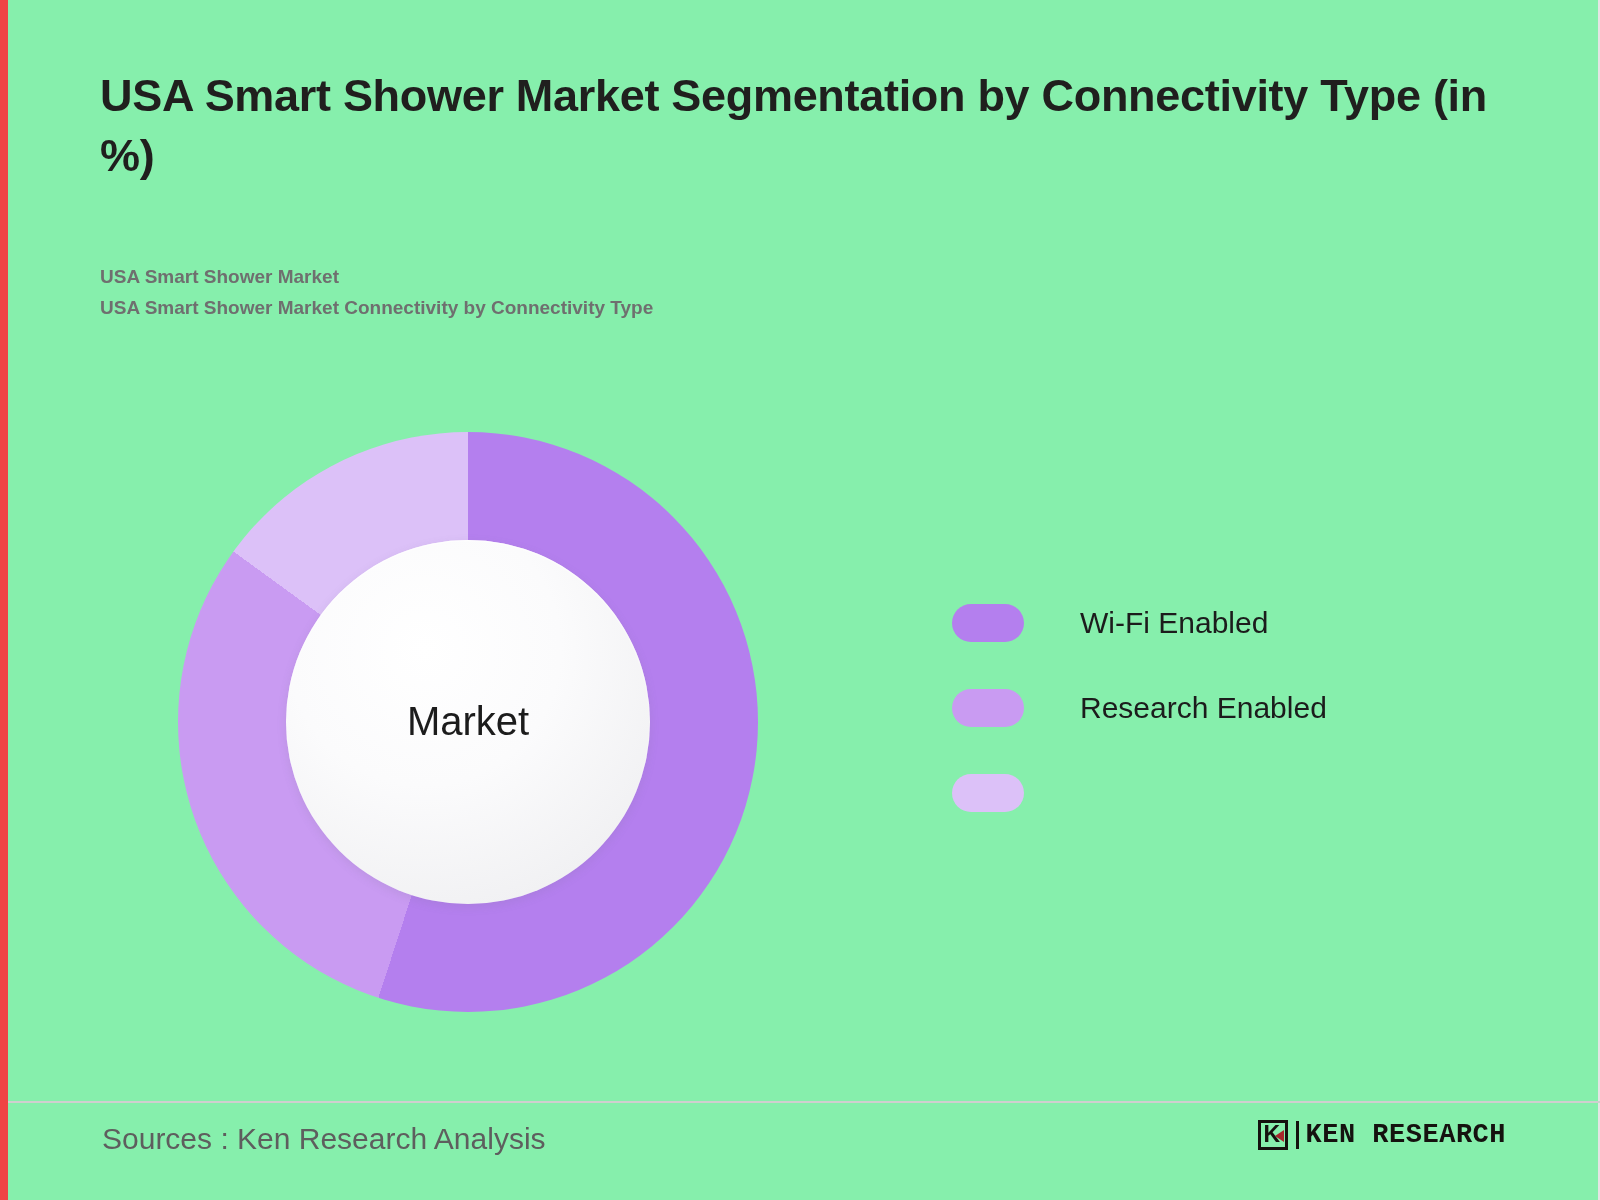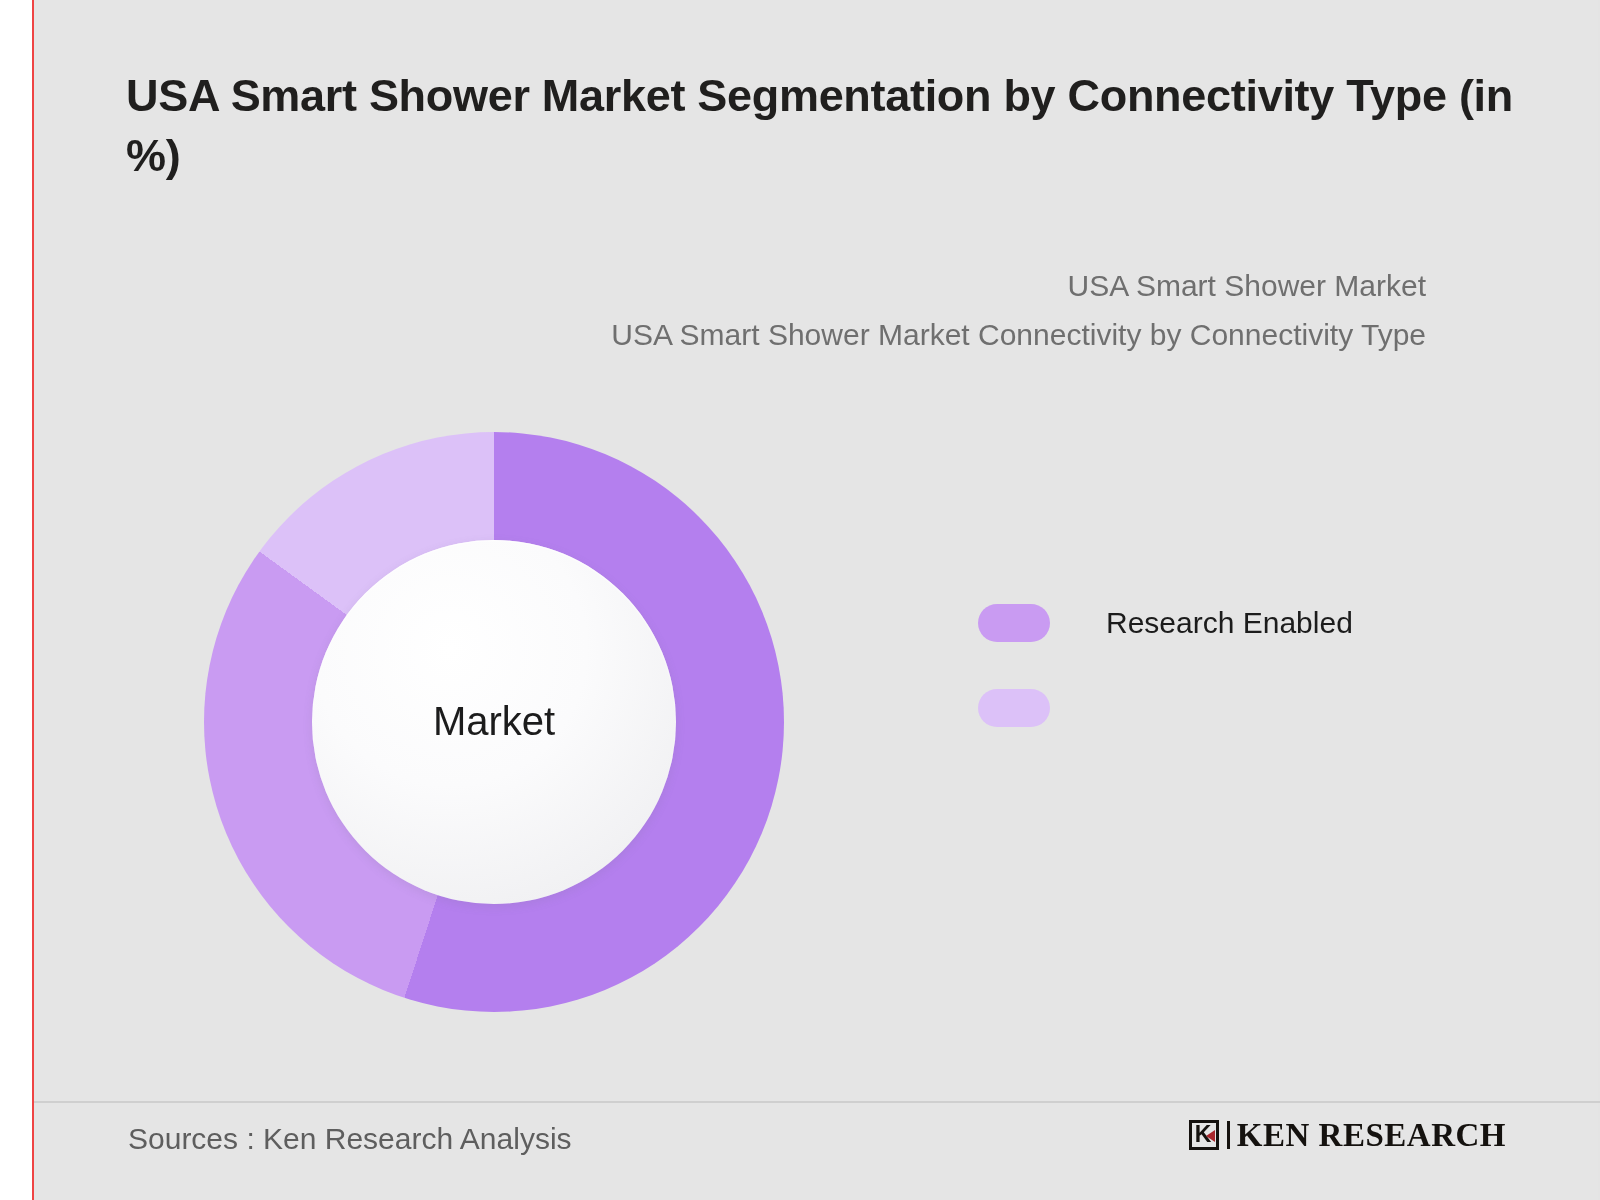"USA Smart Shower Market Segmentation" .page { background: #e5e5e5 -> #86efac; border-left: 2px solid #ef4444 -> 8px solid #ef4444; margin-left: 32px -> none }
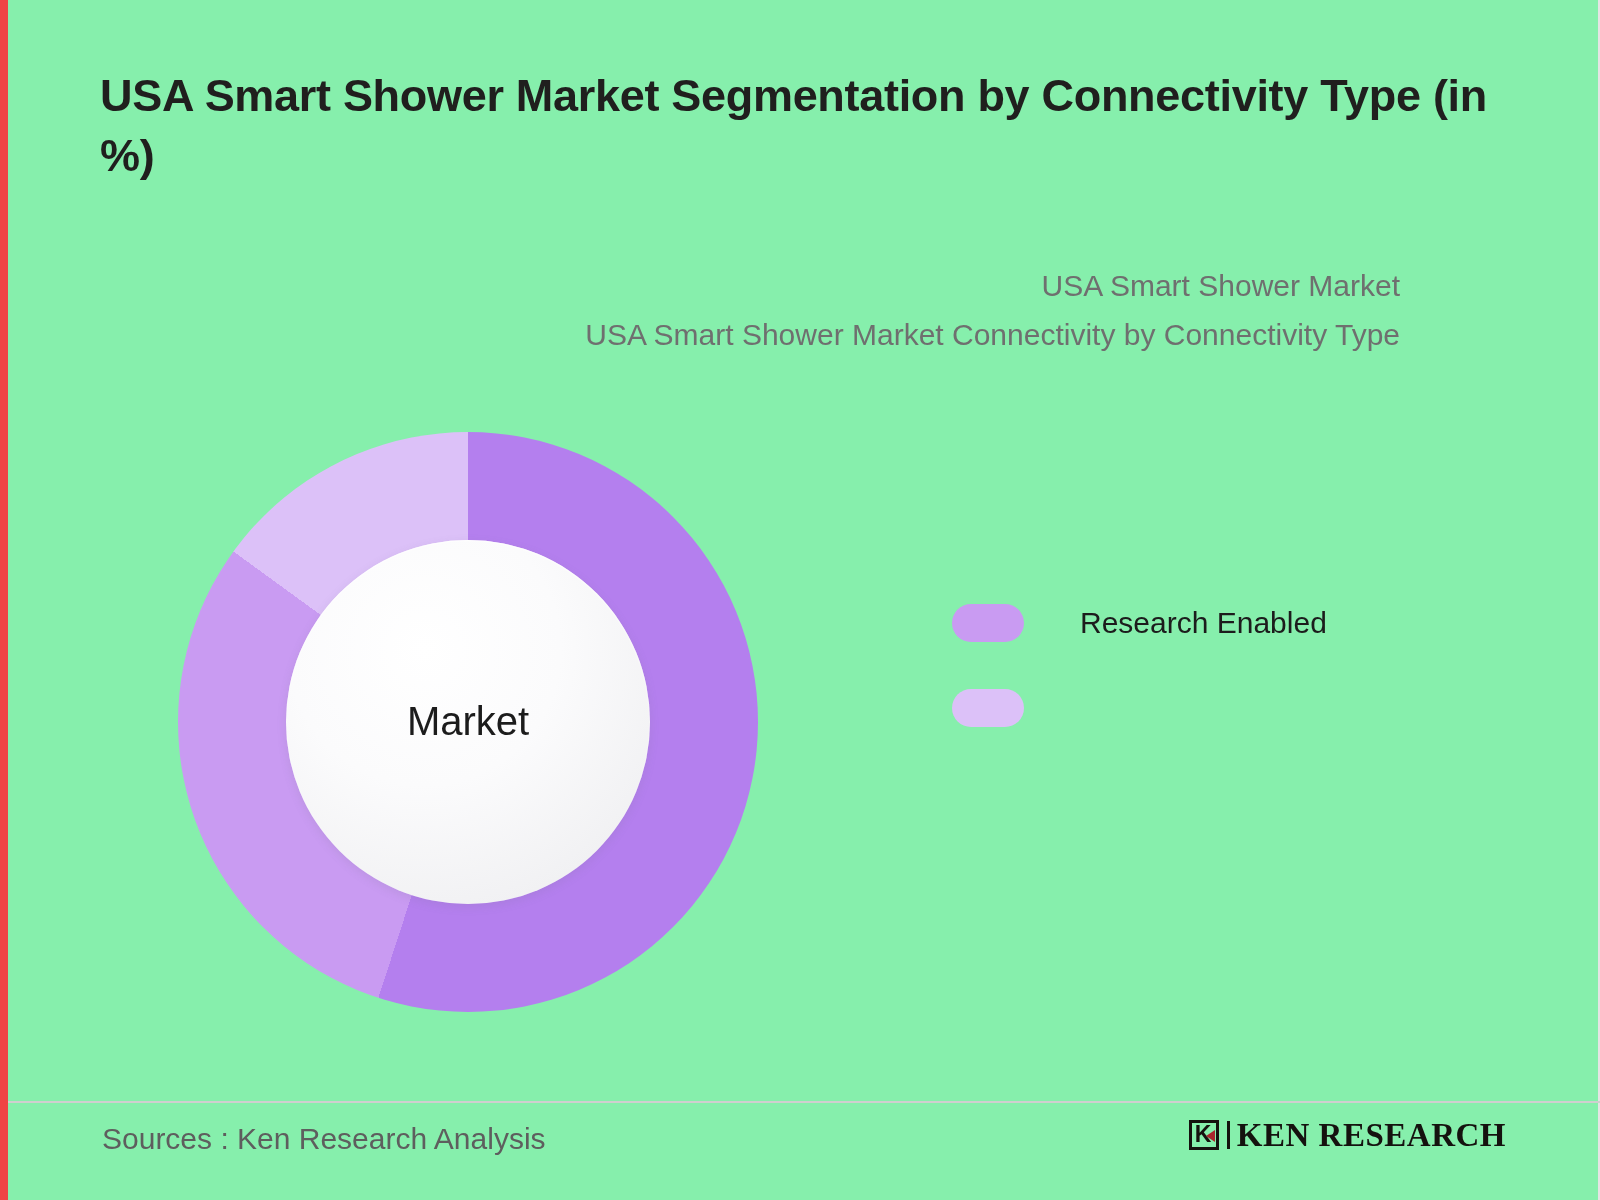"USA Smart Shower Market" .subtitle { font-size: 30px -> 19px; font-weight: normal -> bold; text-align: right -> none }
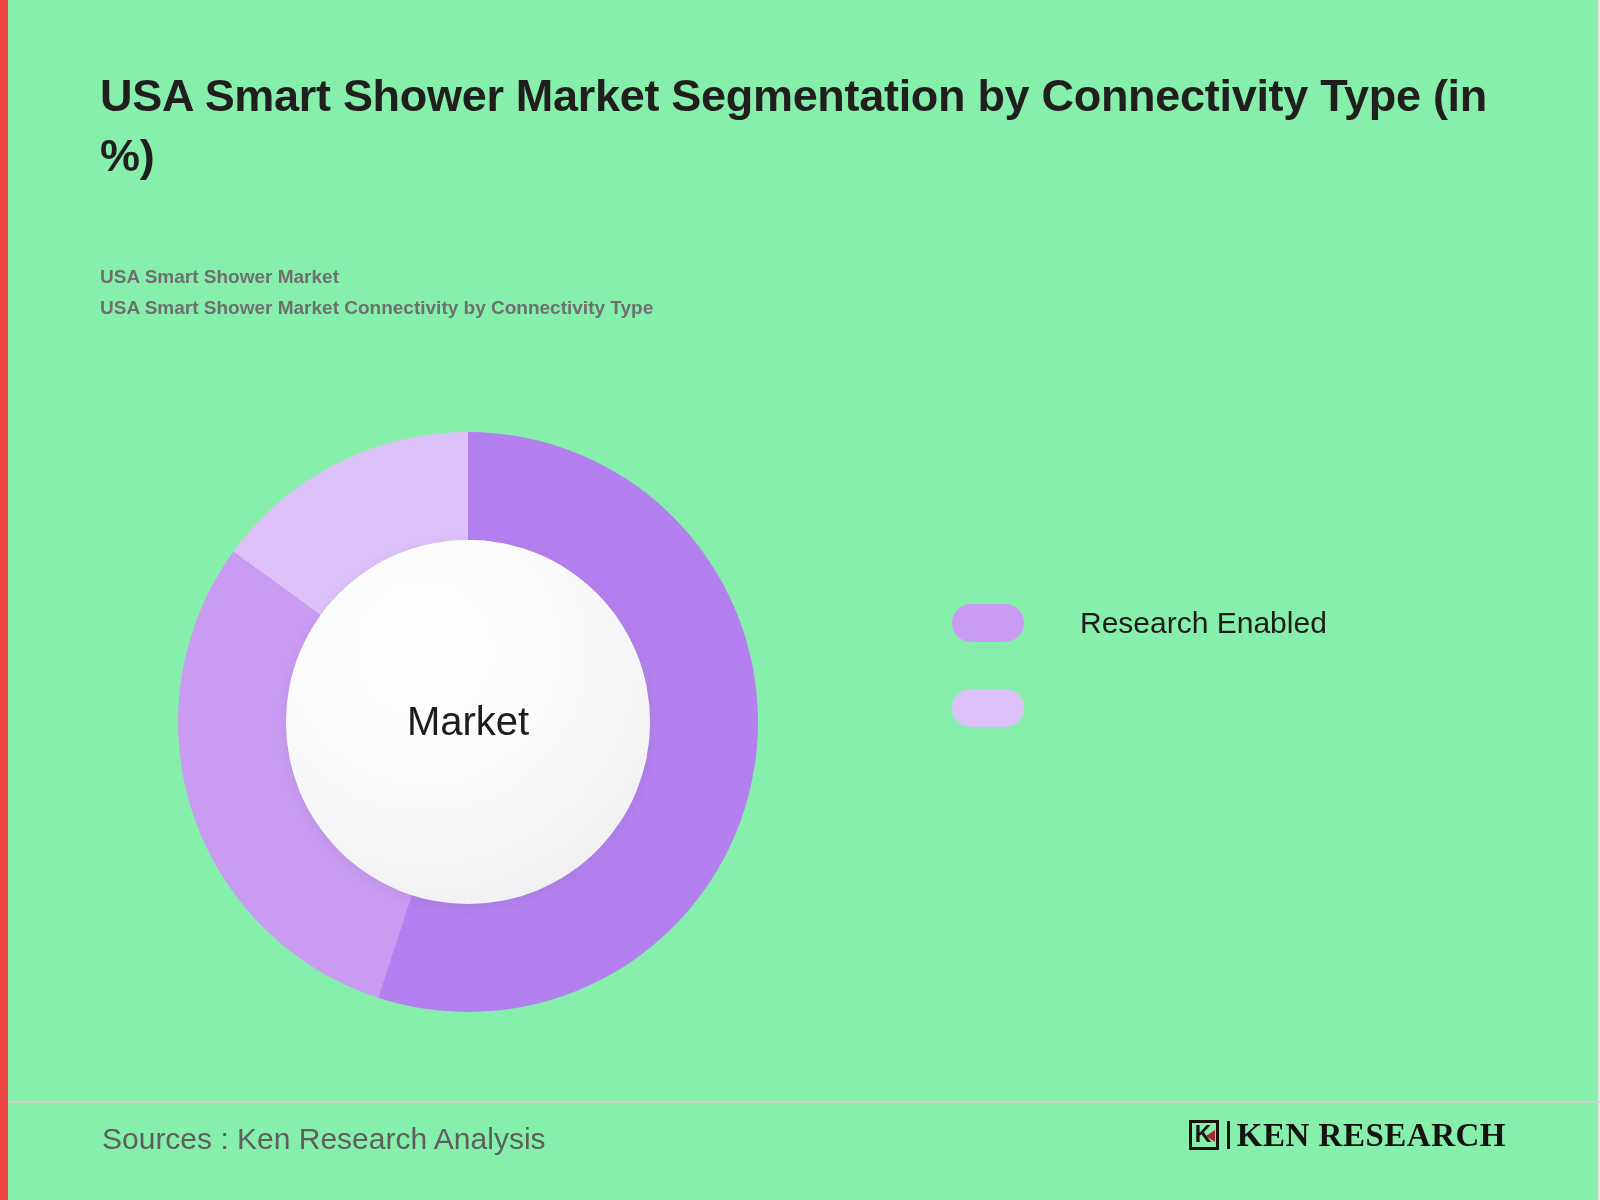"Wi-Fi Enabled" div.legend-item { html: none -> <div> <div></div> <div>Wi-Fi Enabled</div> </div> }
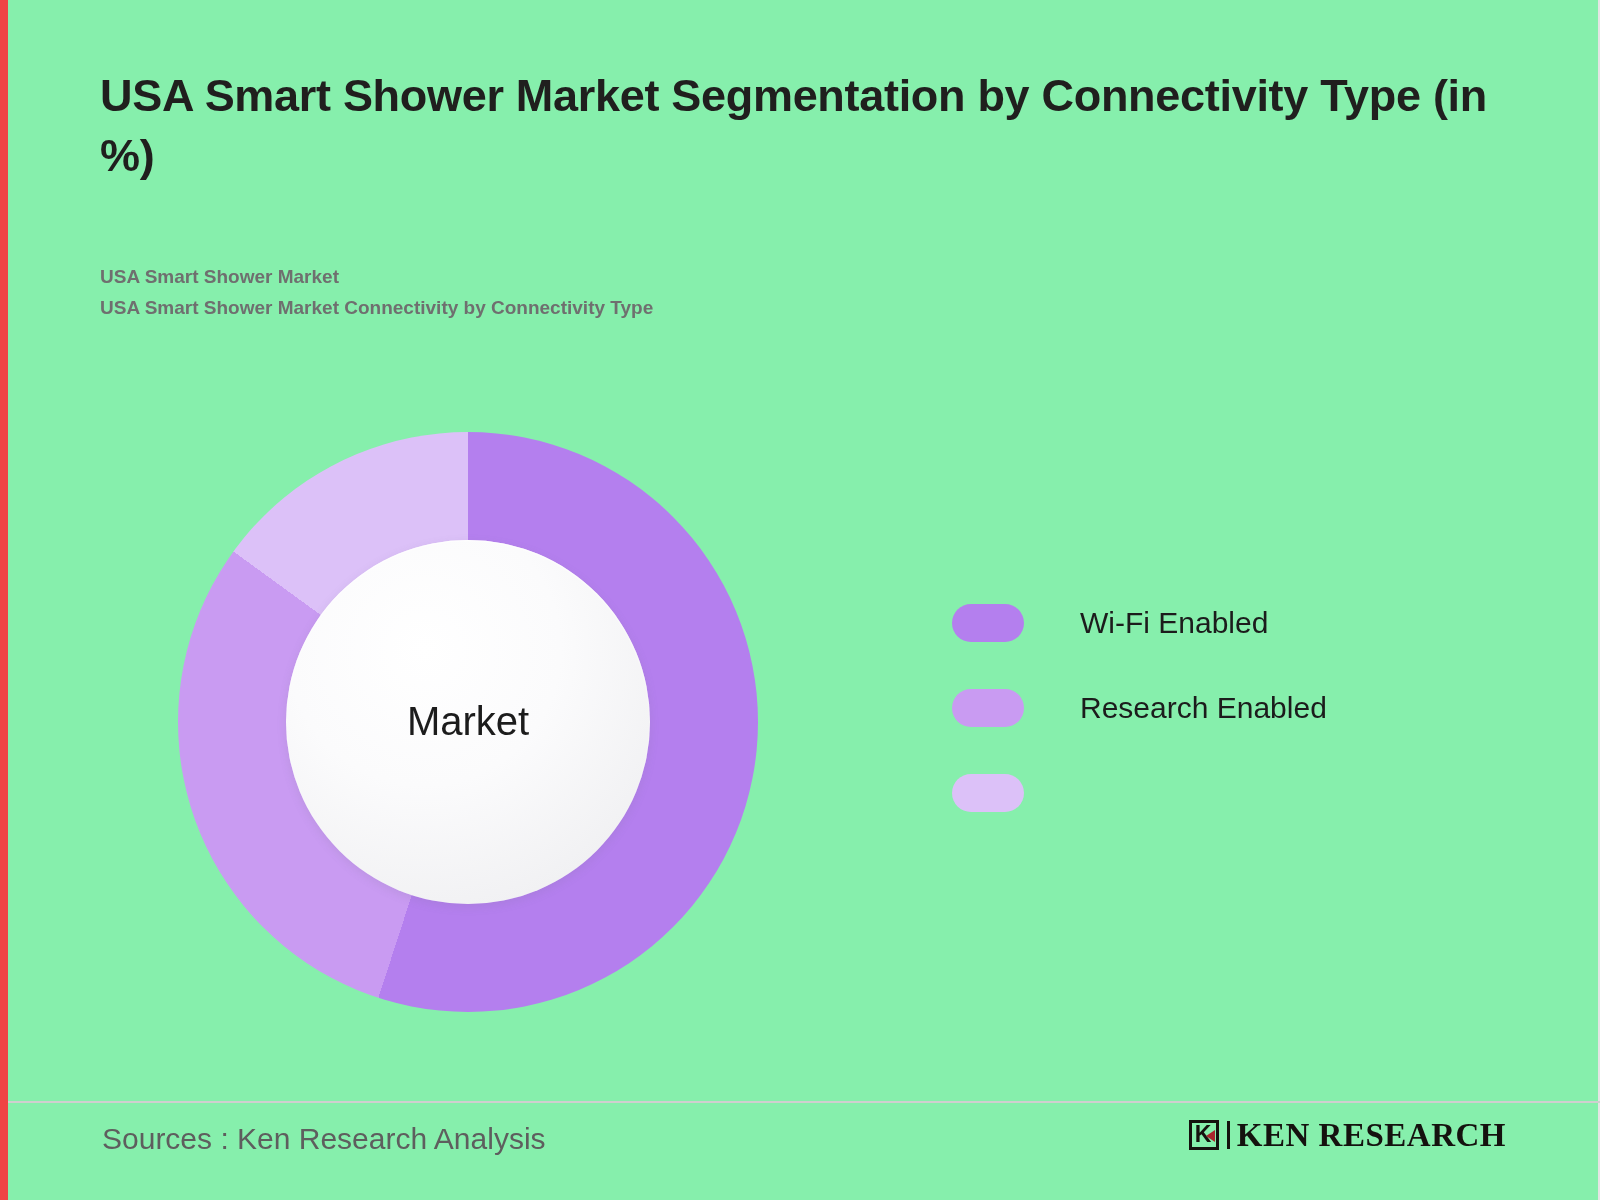"KEN RESEARCH" .brand-name { font-family: Liberation Serif, serif -> Liberation Mono, monospace; font-size: 33px -> 27px }
